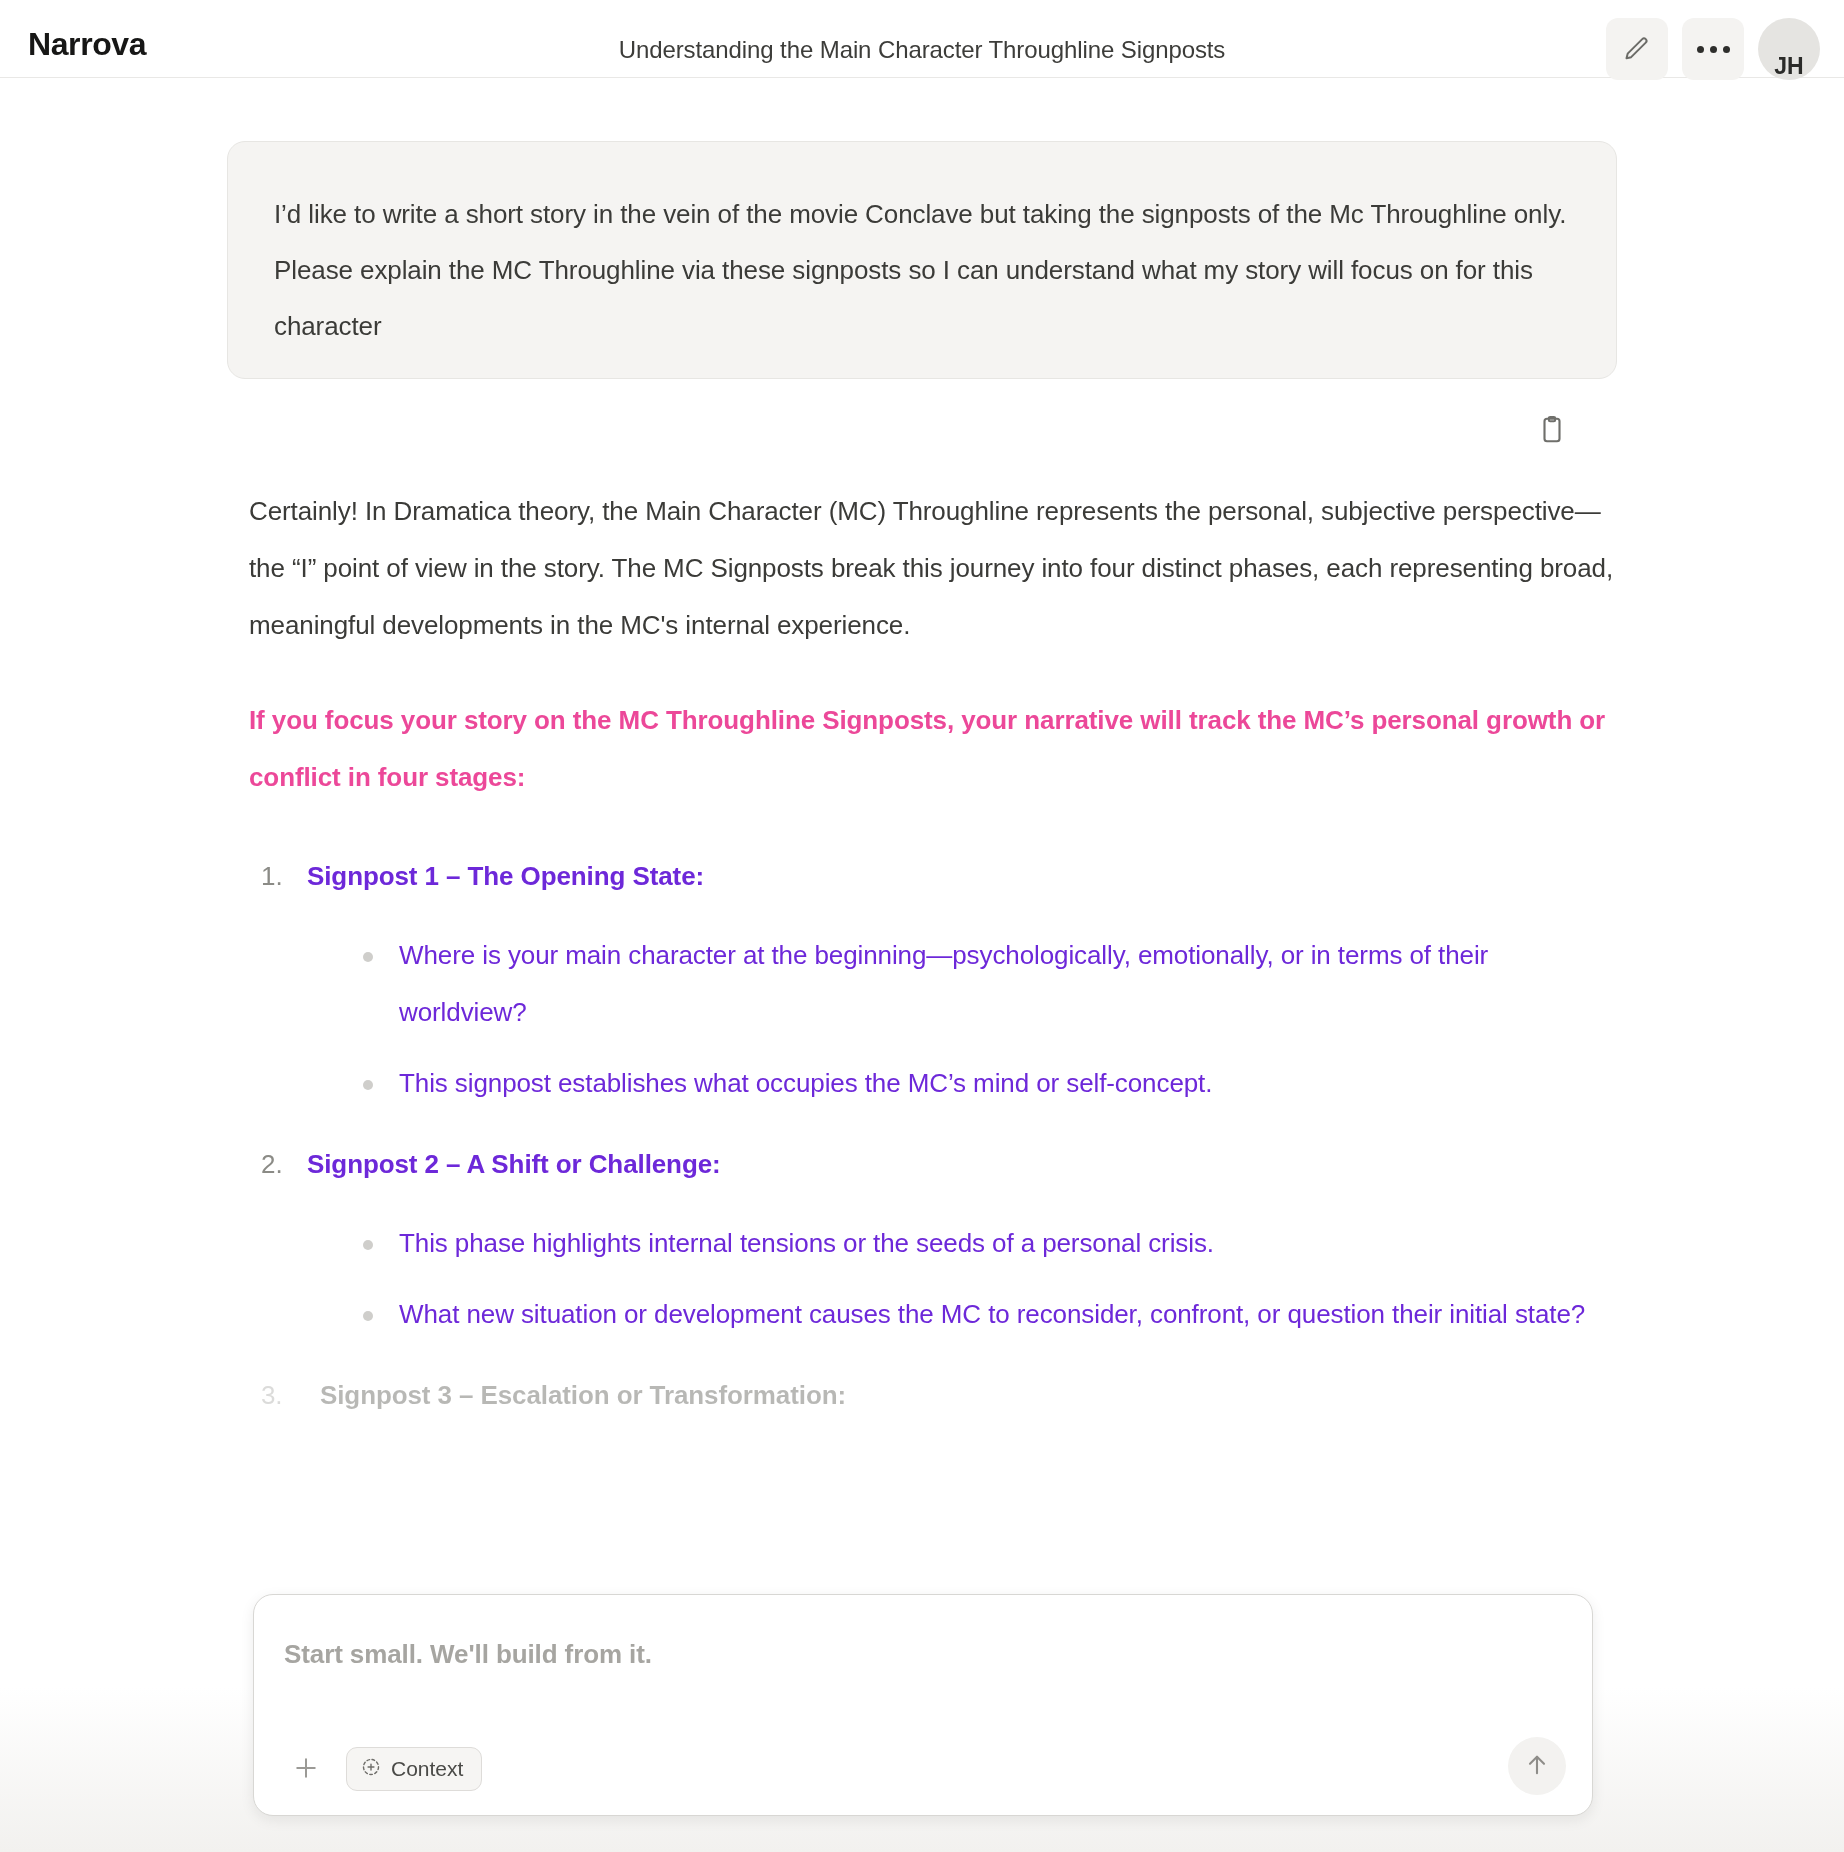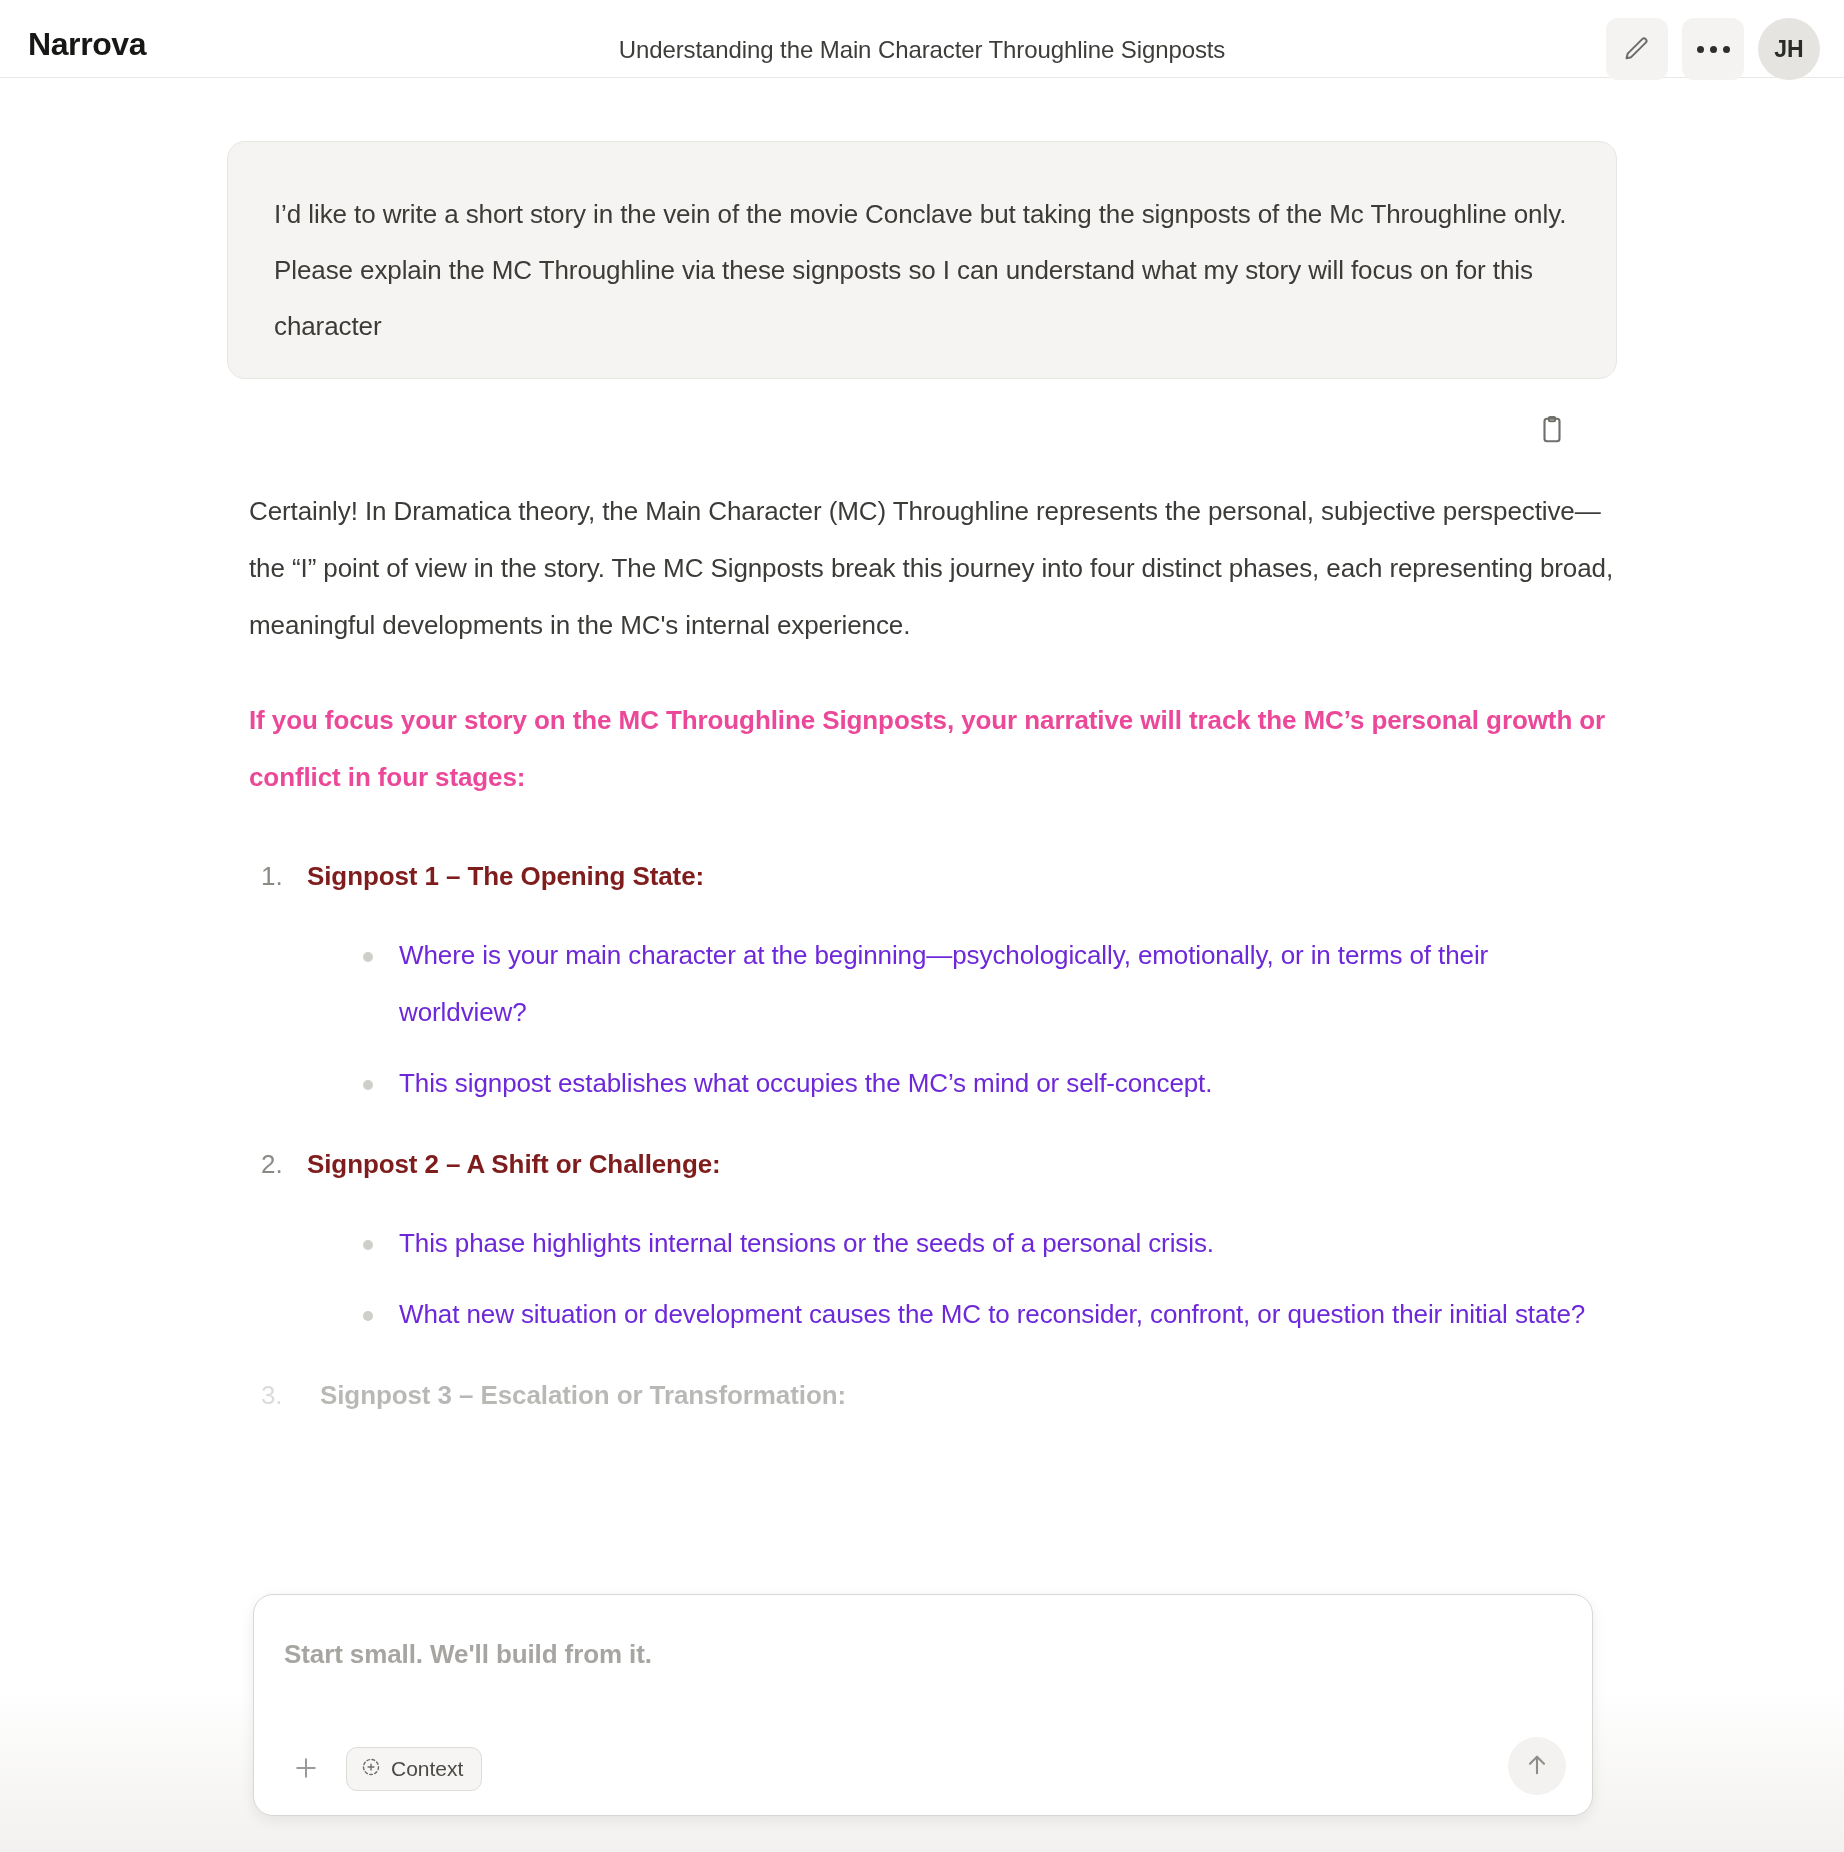"JH" .avatar { align-items: center -> flex-end }
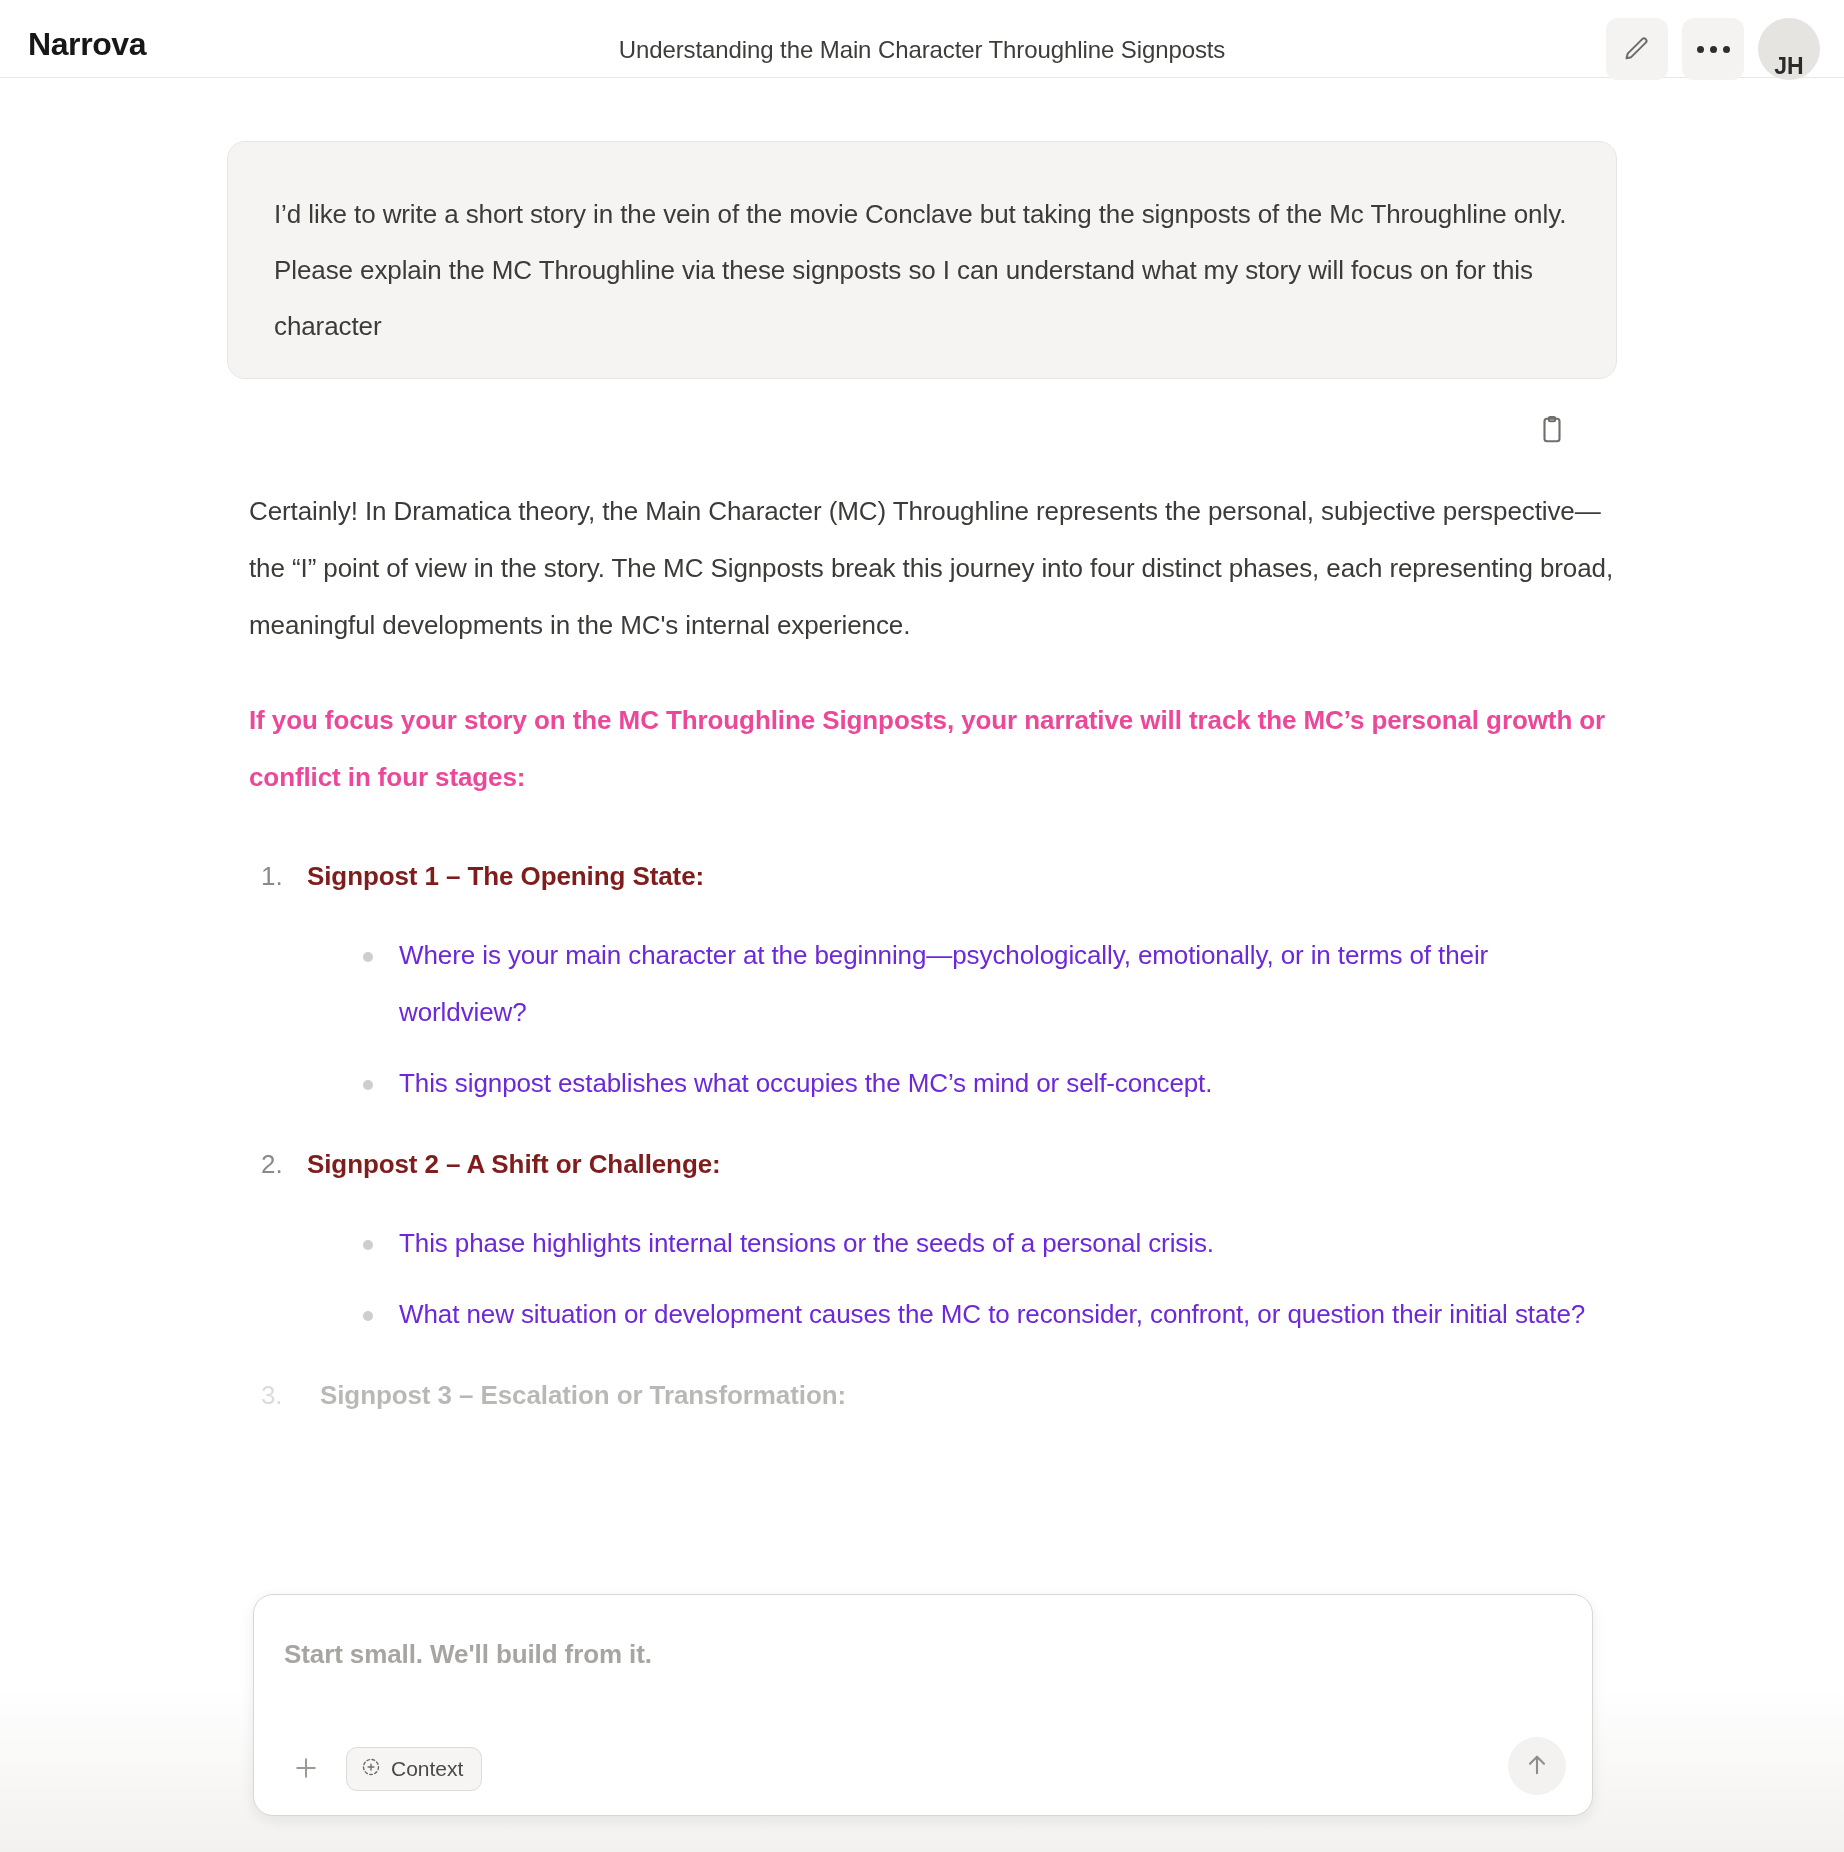"Signpost 1 – The Opening" .sp-title { color: #7f1d1d -> #6d28d9 }
